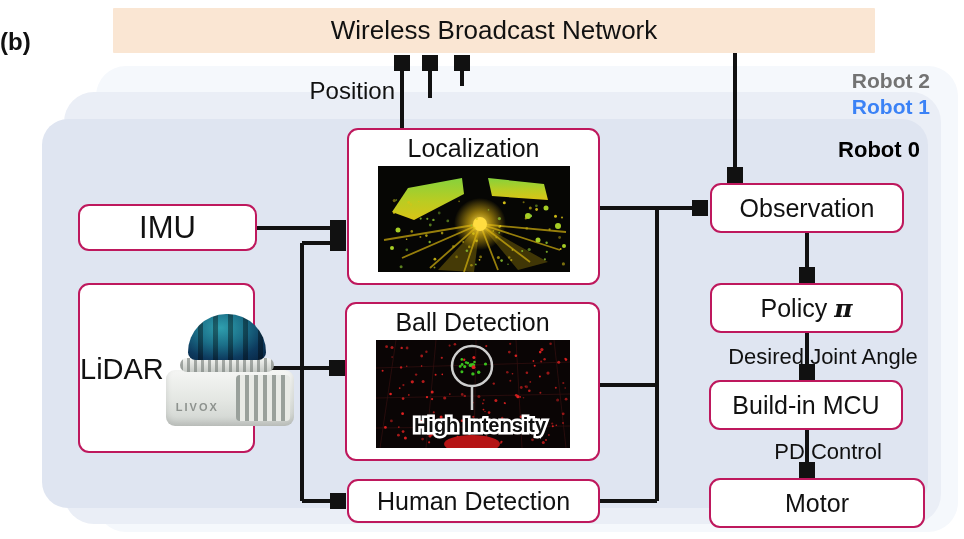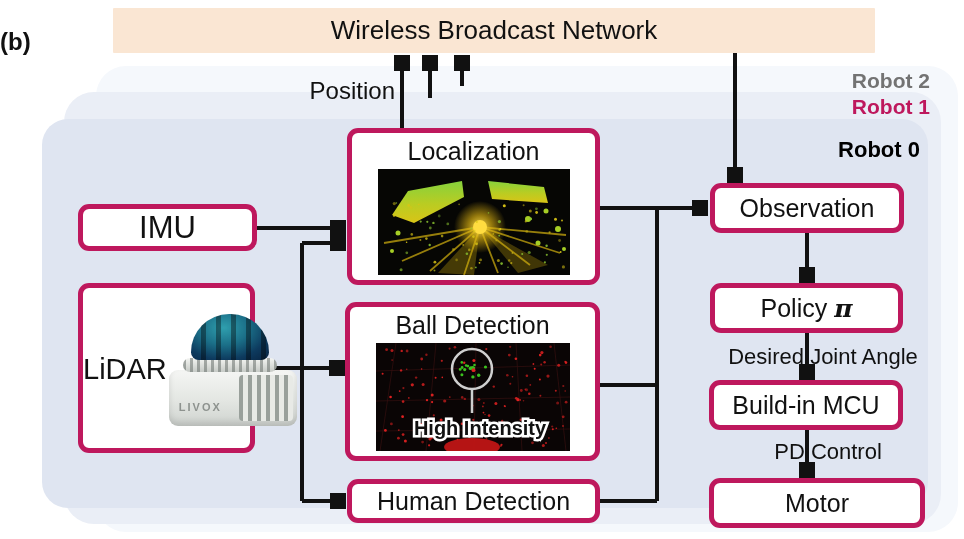"Robot 1" div.layer-label { color: #be185d -> #3b82f6 }
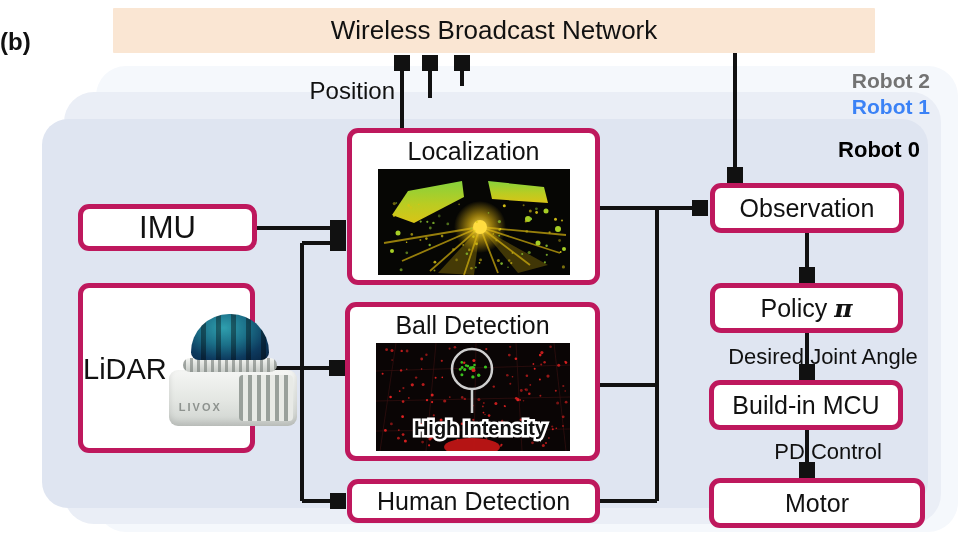"Localization" .node { border: 5px solid #be185d -> 2px solid #be185d }
